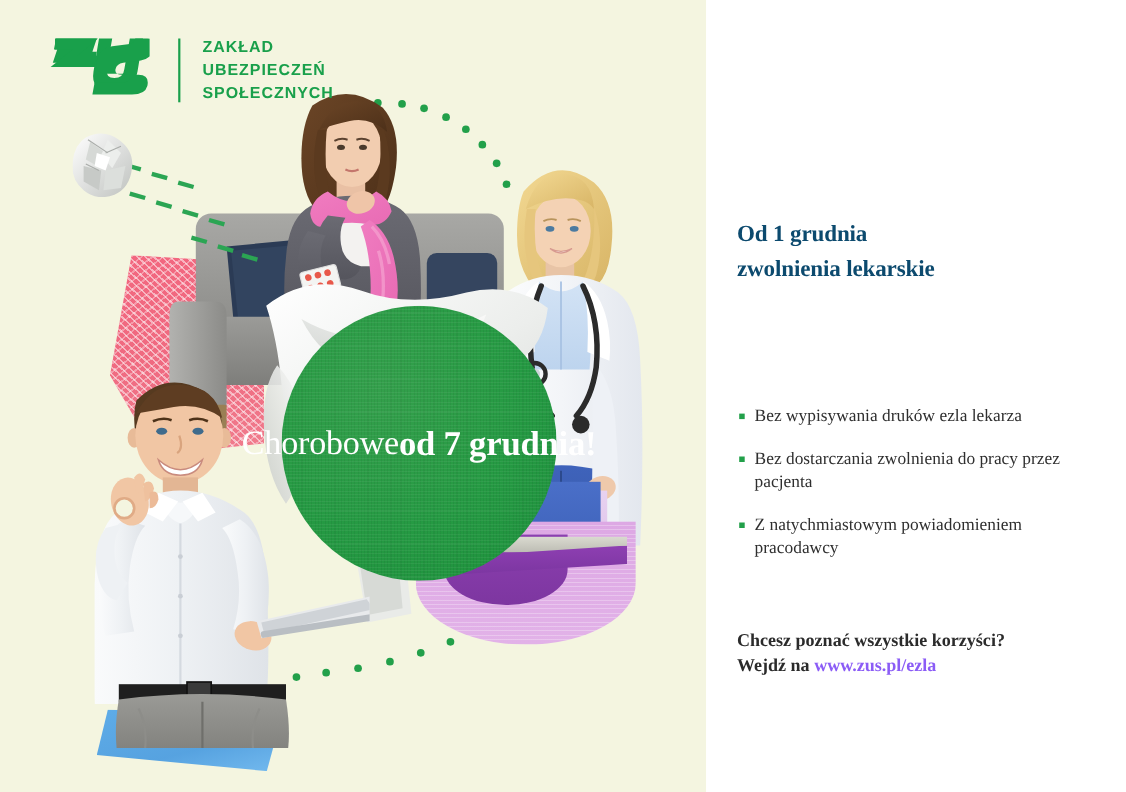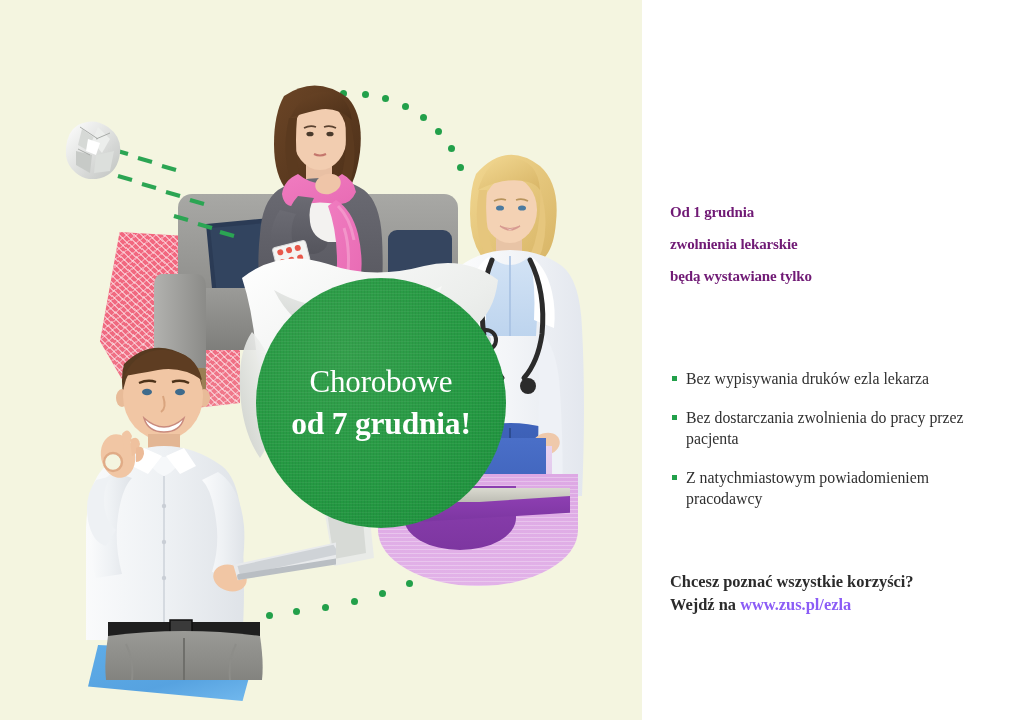"ZAKŁAD" div.zus-logo { html: none -> <div> <svg> <g> <path></path> <path></path> <path></path> <path></path> </g> </svg> <div></div> <div> <div>ZAKŁAD</div> <div>UBEZPIECZEŃ</div> <div>SPOŁECZNYCH</div> </div> </div> }
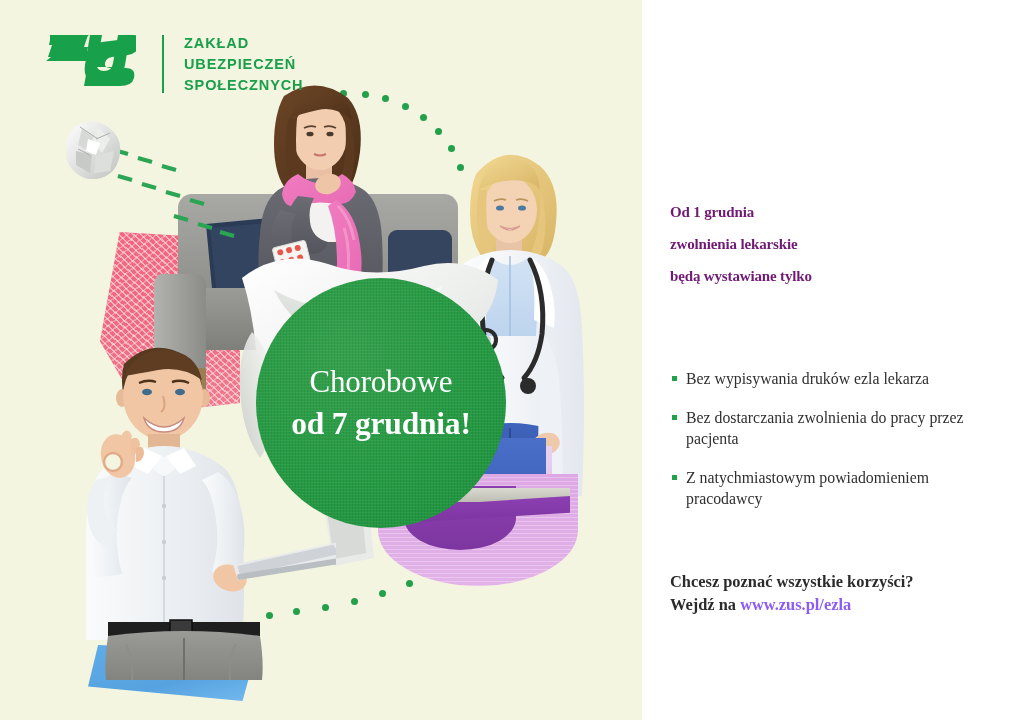"Od 1 grudnia" .headline { color: #701a75 -> #0c4a6e; font-size: 15px -> 21px }
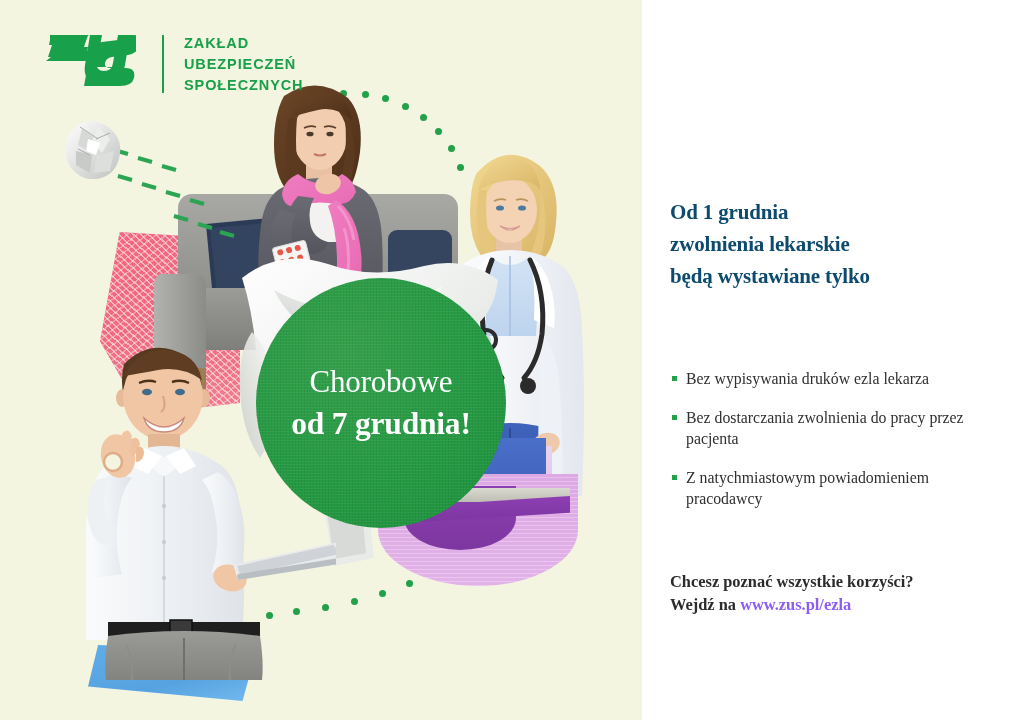"będą wystawiane tylko" div { html: <div>będą wystawiane tylko</div> -> none }
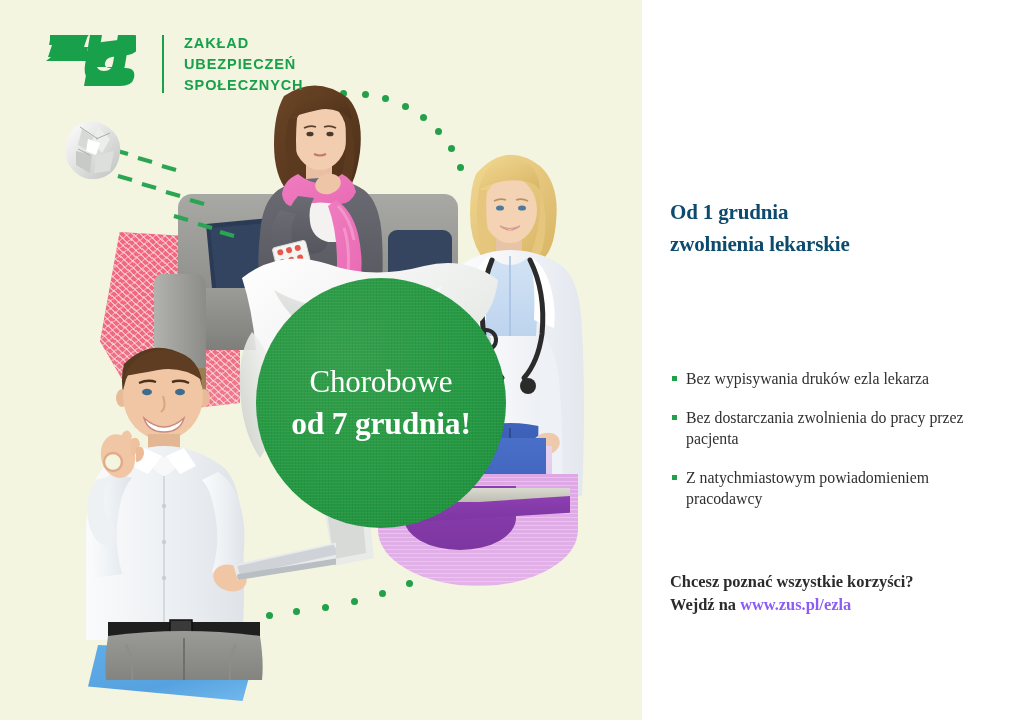"Chorobowe" .green-circle { flex-direction: column -> row }
